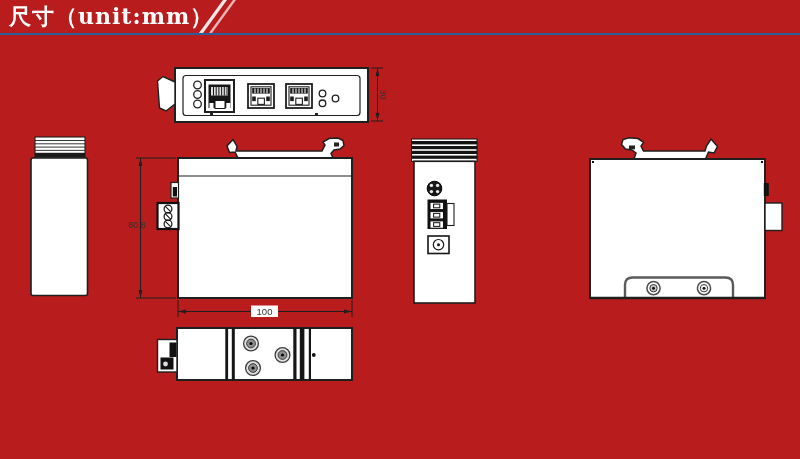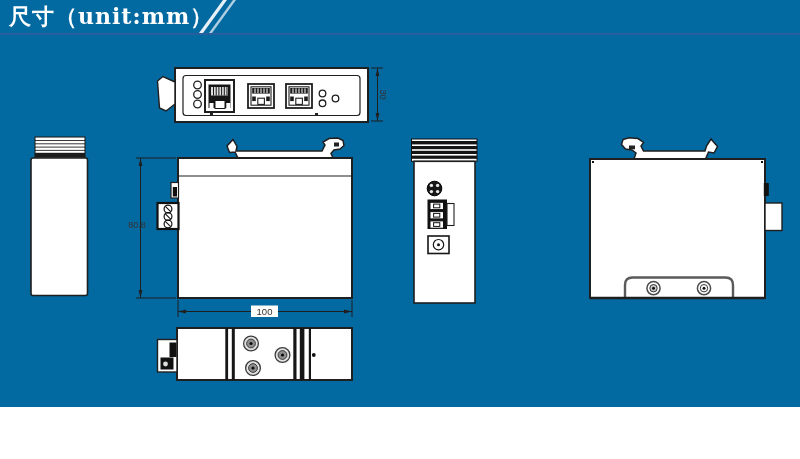"80.8" .page { background: #0369a1 -> #b91c1c; height: 407px -> 459px }
